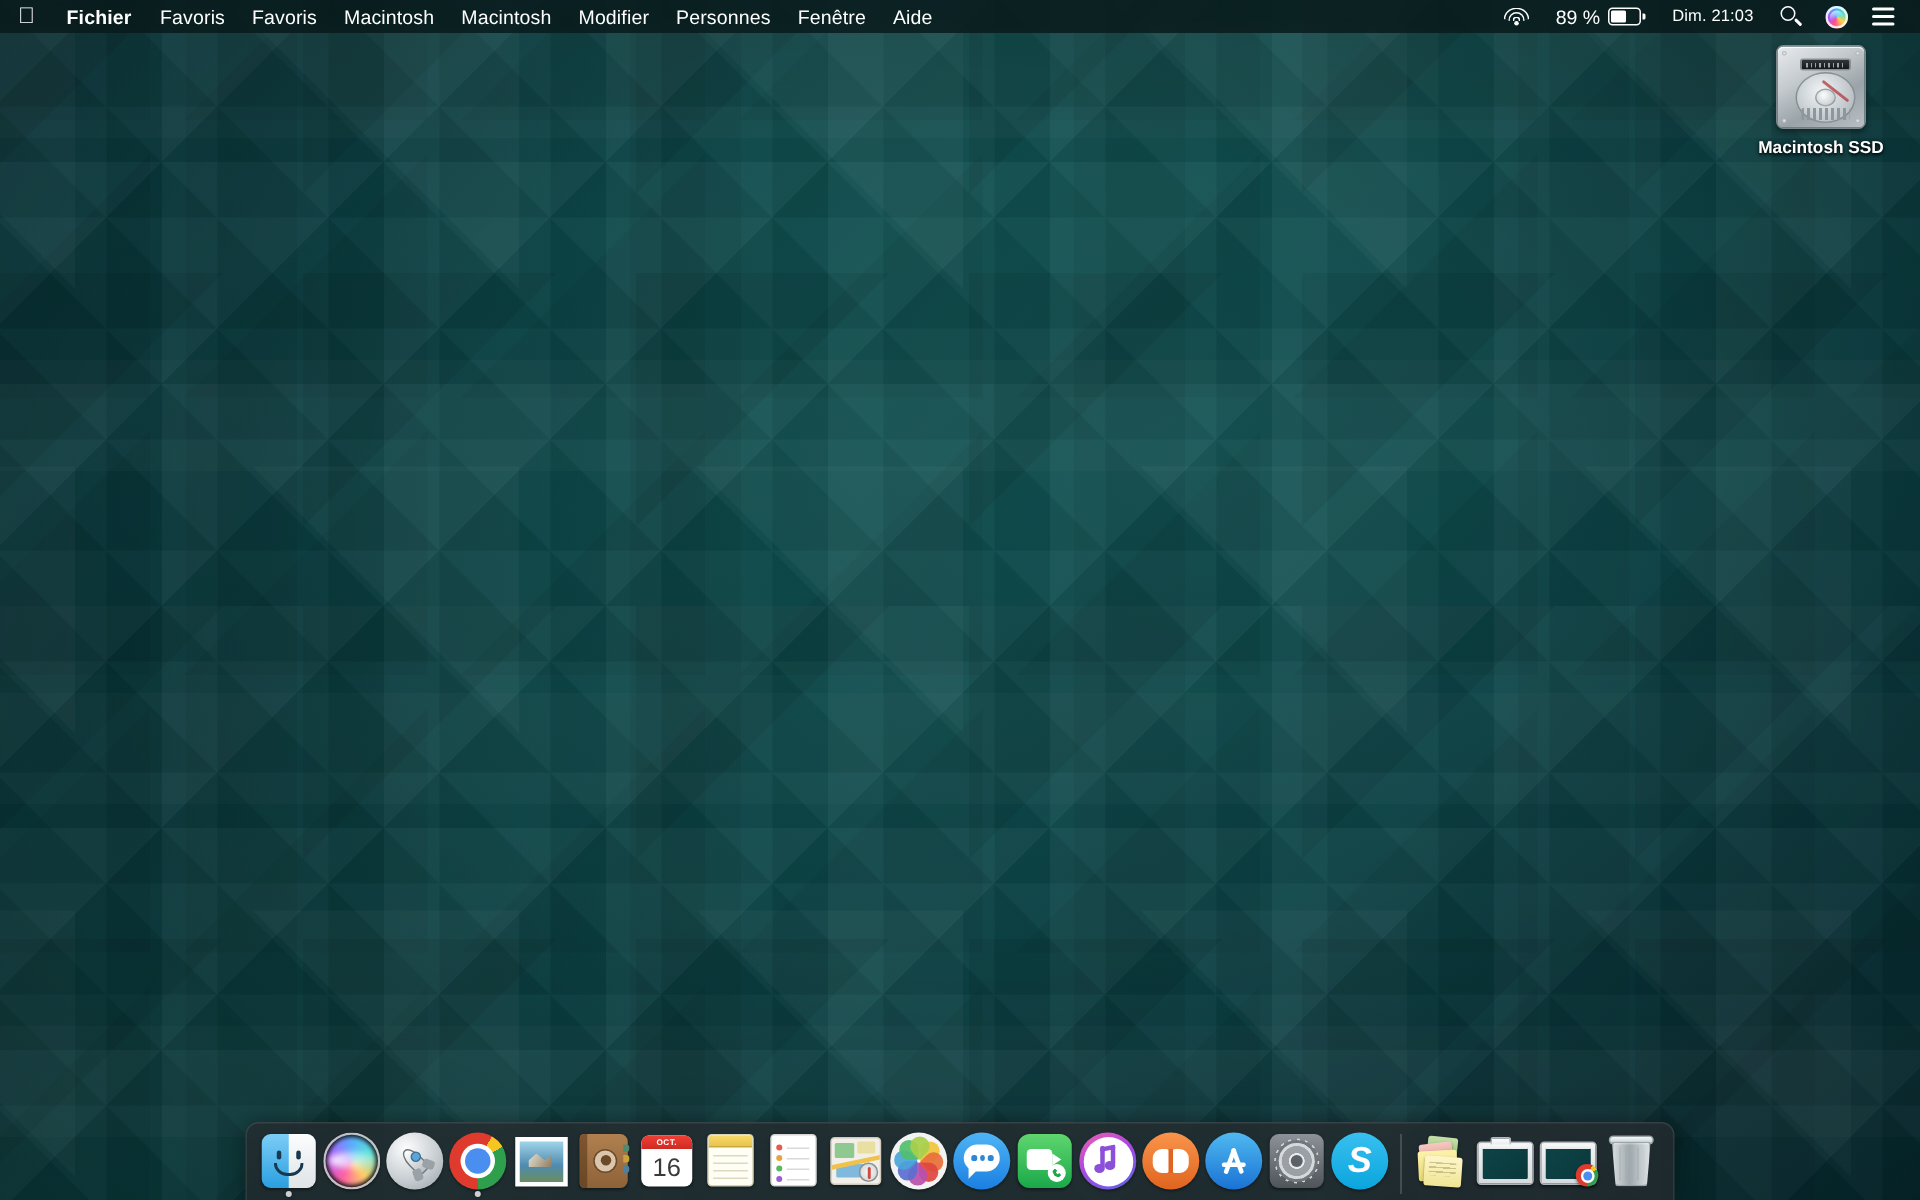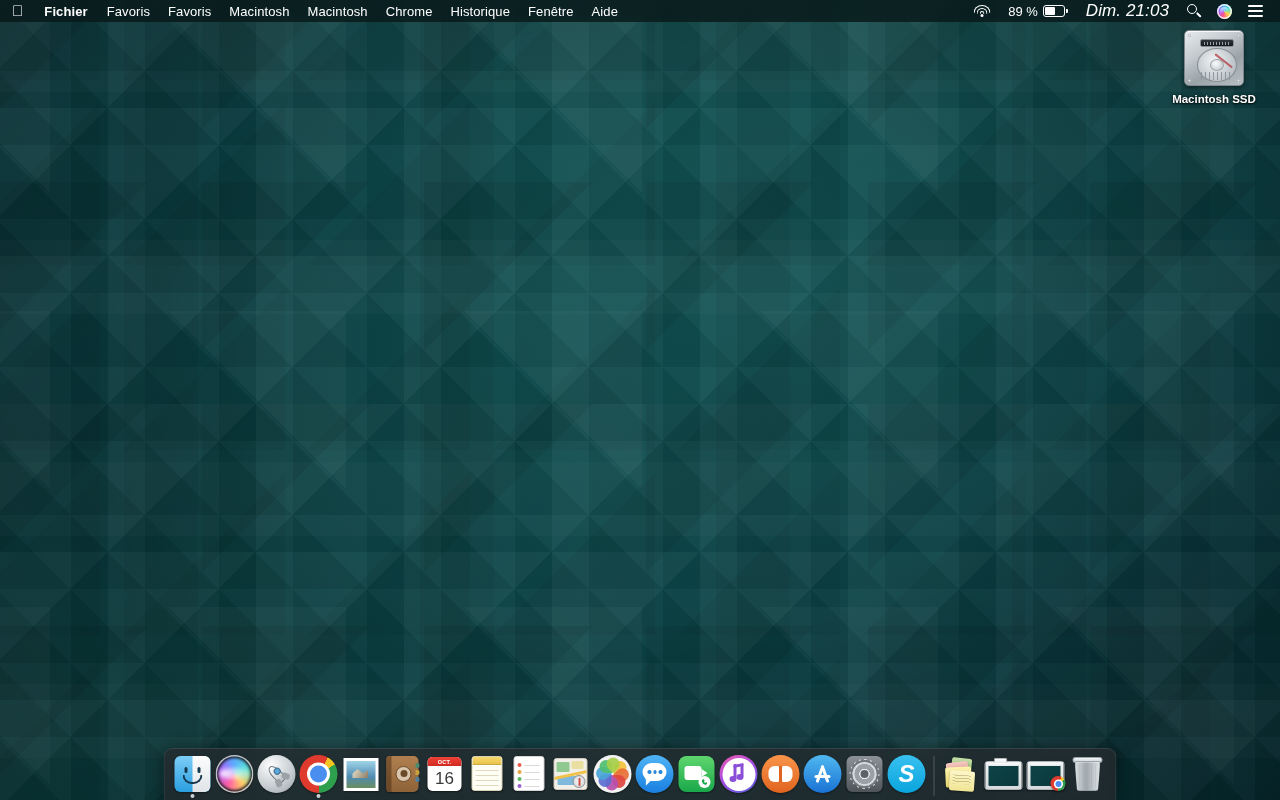"Chrome" div.mb-item { text: Chrome -> Modifier }
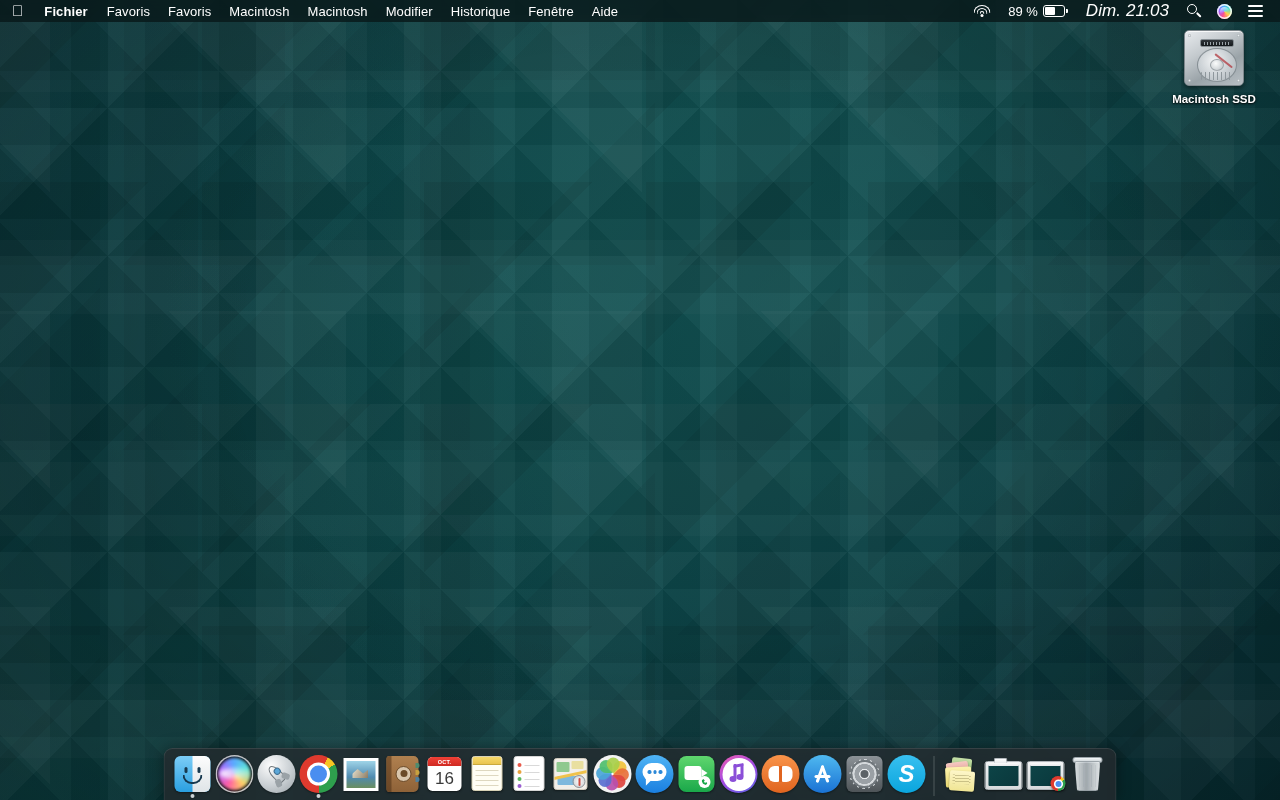"Historique" div.mb-item { text: Historique -> Personnes }
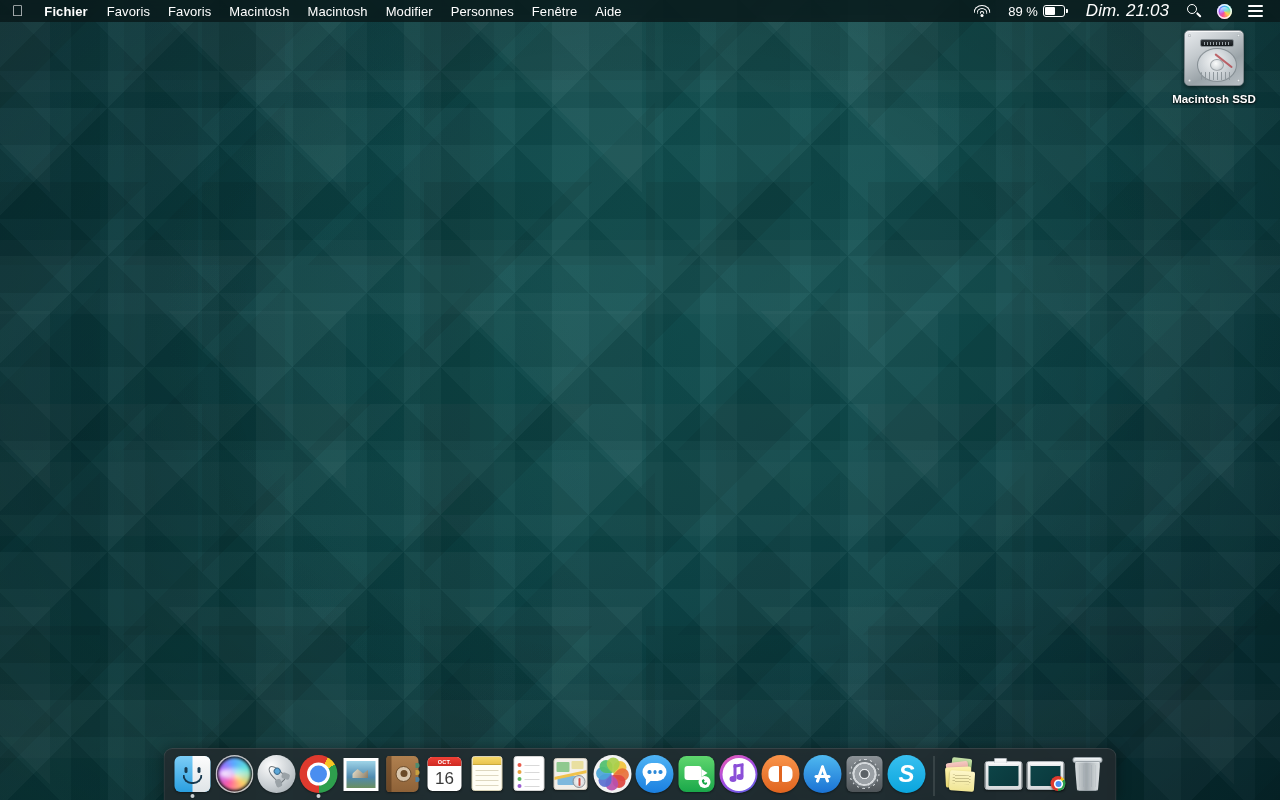"Dim. 21:03" .mb-clock { font-size: 17px -> 11px; font-style: italic -> none }
